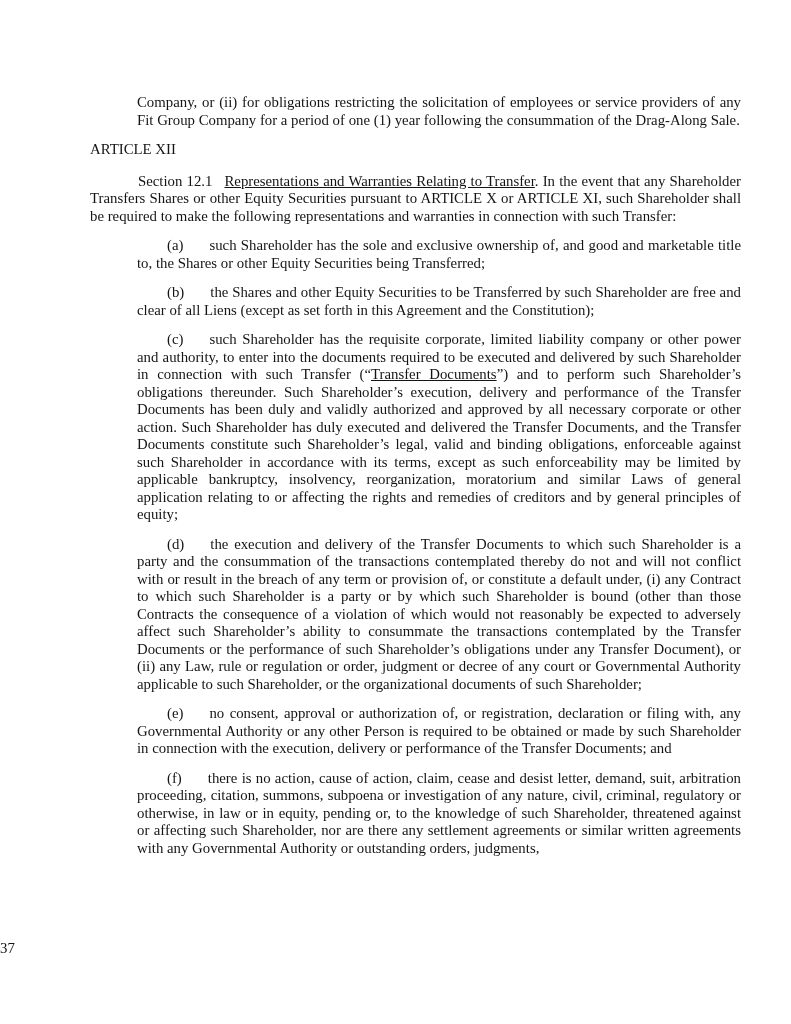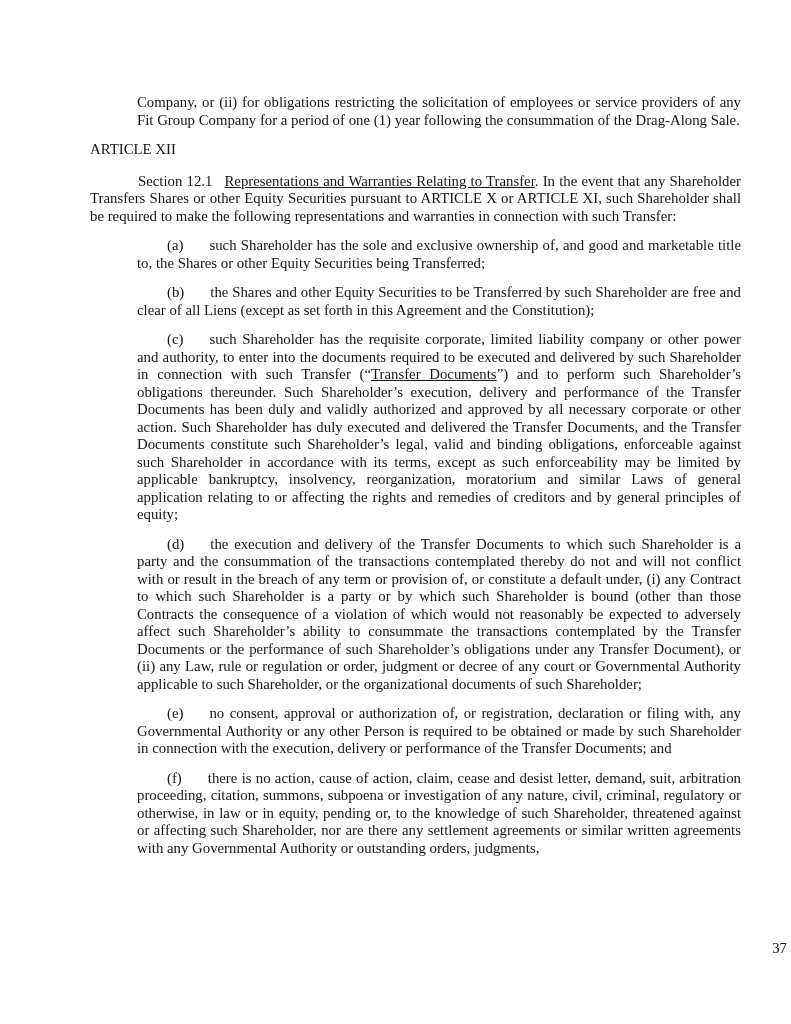"37" .page-footer { right: 4px -> 16px; text-align: right -> left }
